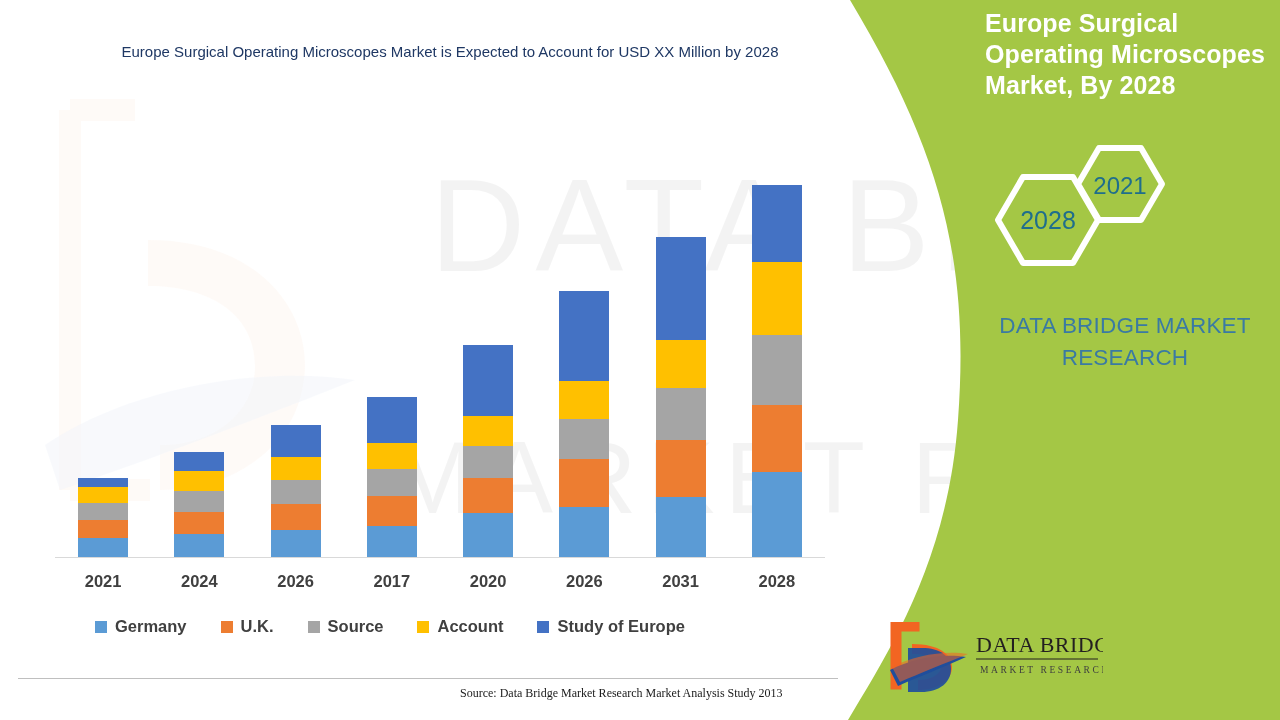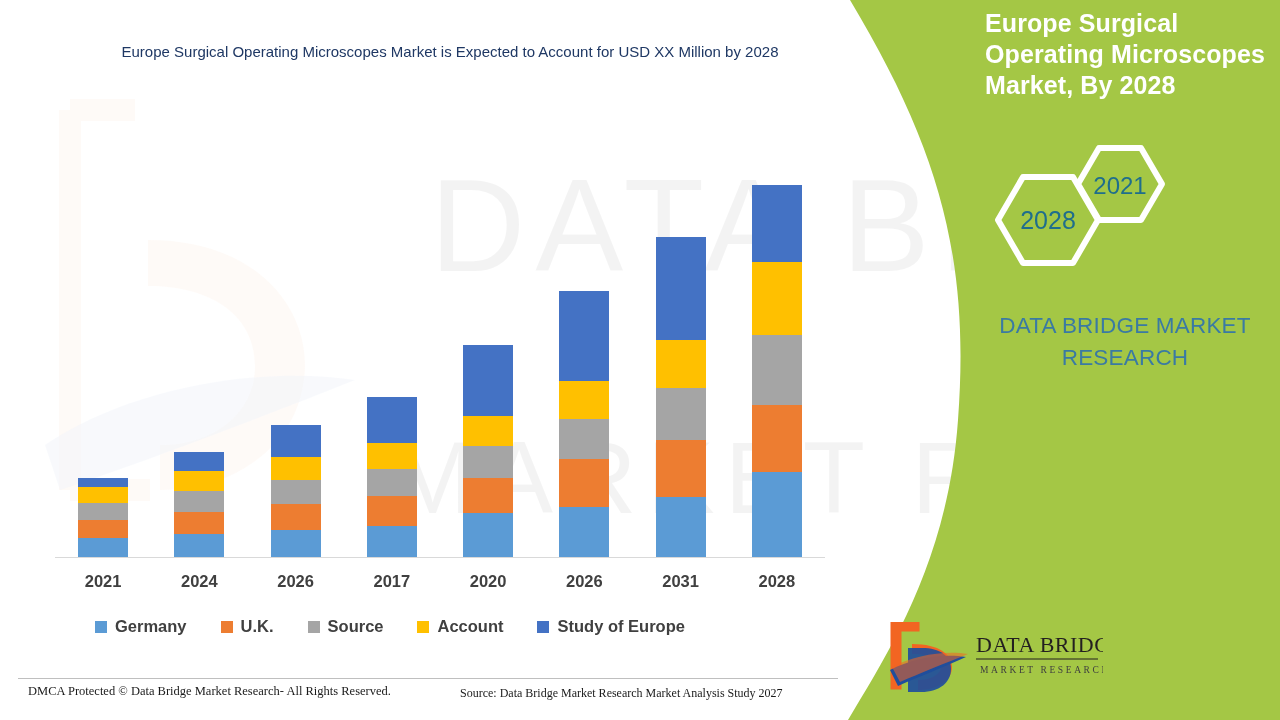"DMCA Protected © Data Bridge" div.footer-left { html: <div>DMCA Protected © Data Bridge Market Research- All Rights Reserved.</div> -> none }
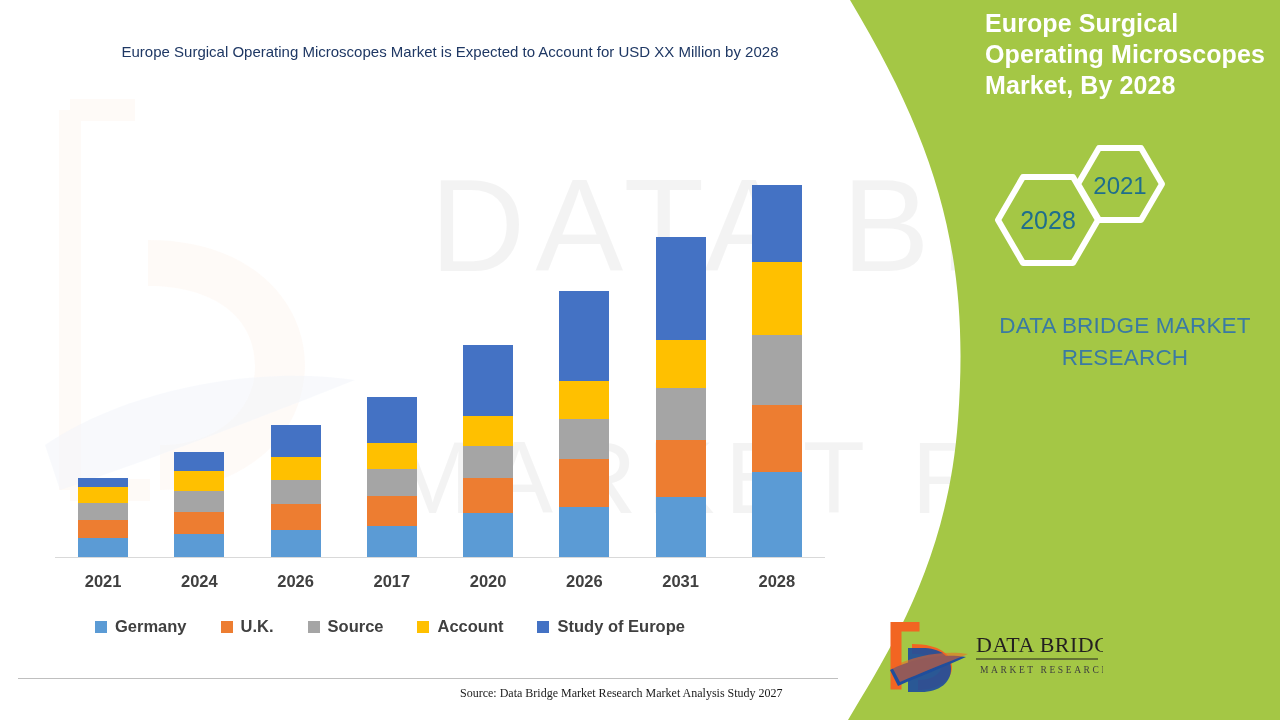"Source: Data Bridge Market Research" div.footer-right { text: 2027 -> 2013 }
